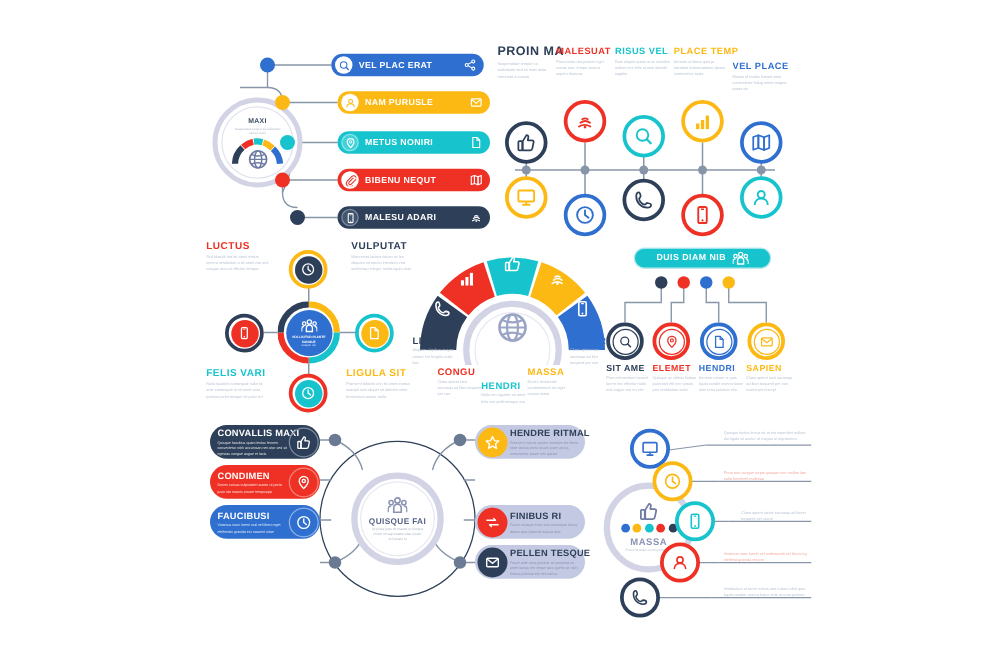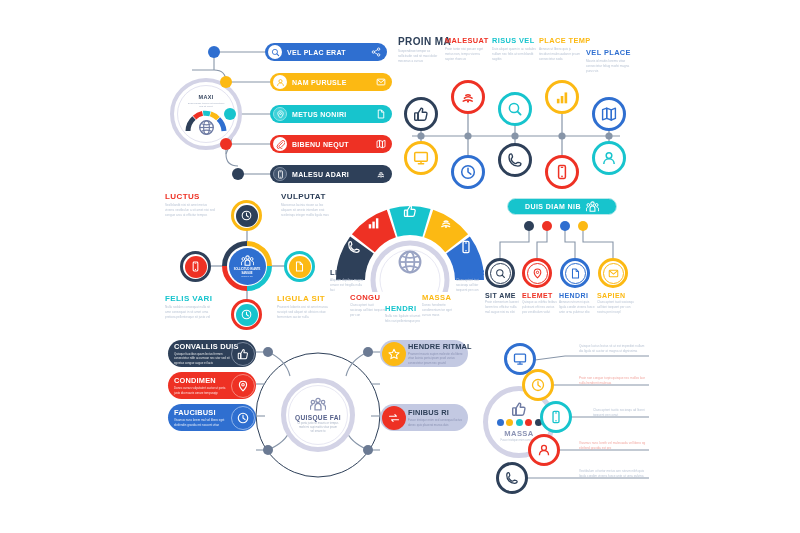"CONVALLIS DUIS" div.rp-t { text: DUIS -> MAXI }
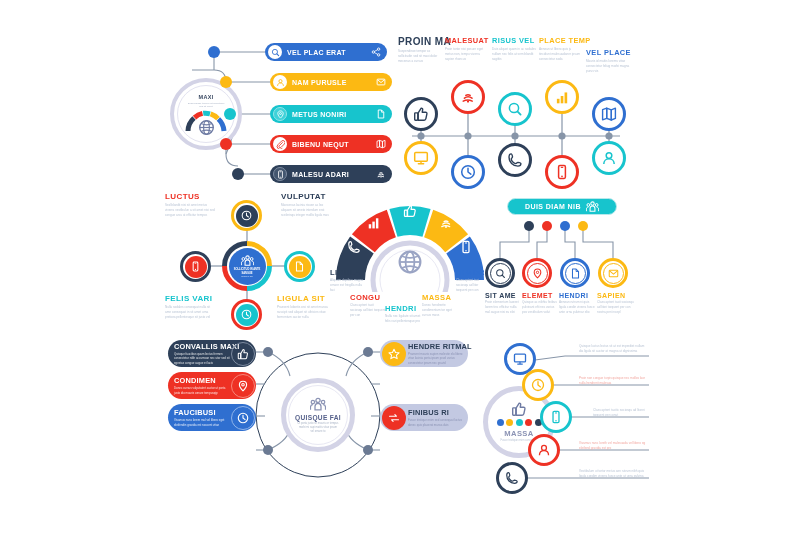"PELLEN TESQUE" div.rowpill { html: none -> <div> <div> <svg> <use></use> </svg> </div> <div> <div>PELLEN TESQUE</div> <div>Fusce ante urna pulvinar at rutrumad sit amet luctus nec neque quis quelm ac nibh finibus pulvinar elit nec varius</div> </div> </div> }
